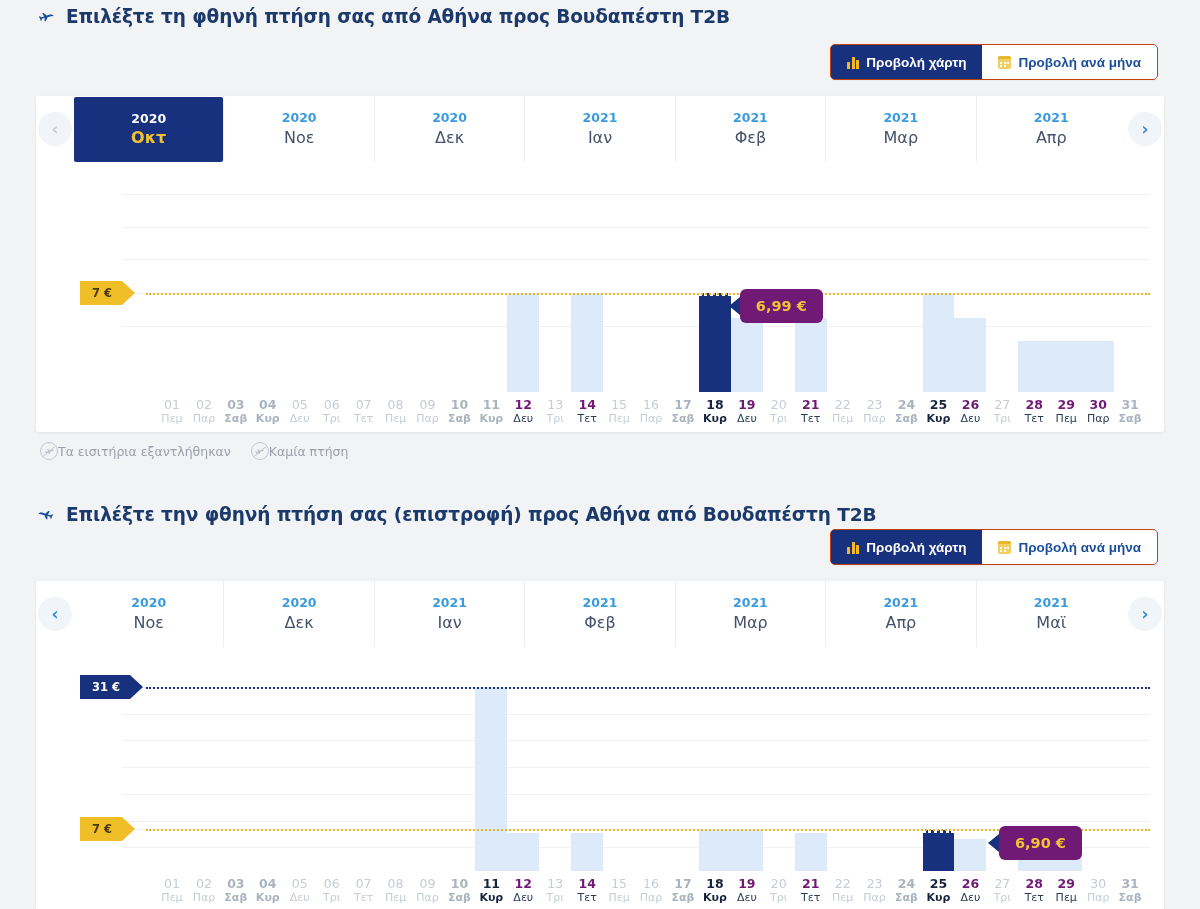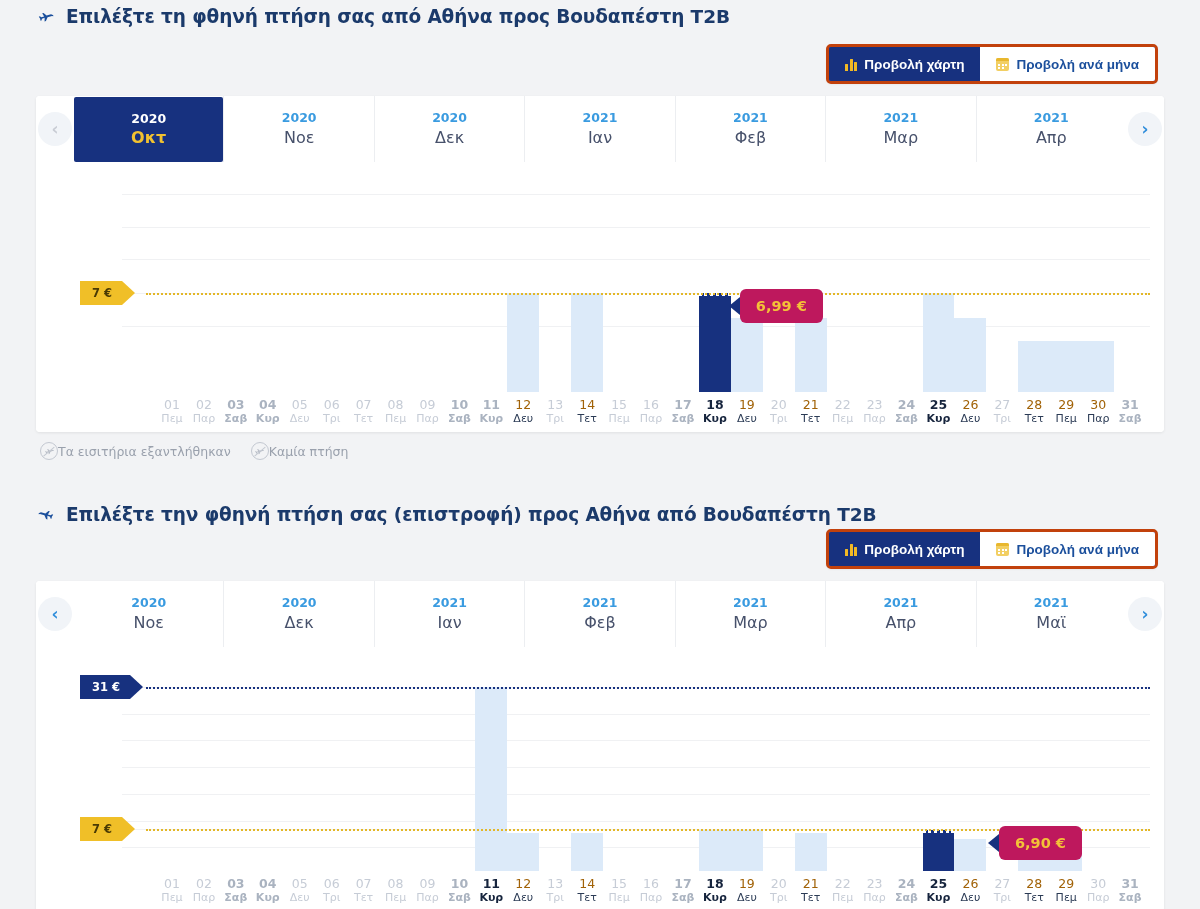"Προβολή χάρτη" .view-toggle { border: 3px solid #c2410c -> 1px solid #c2410c }
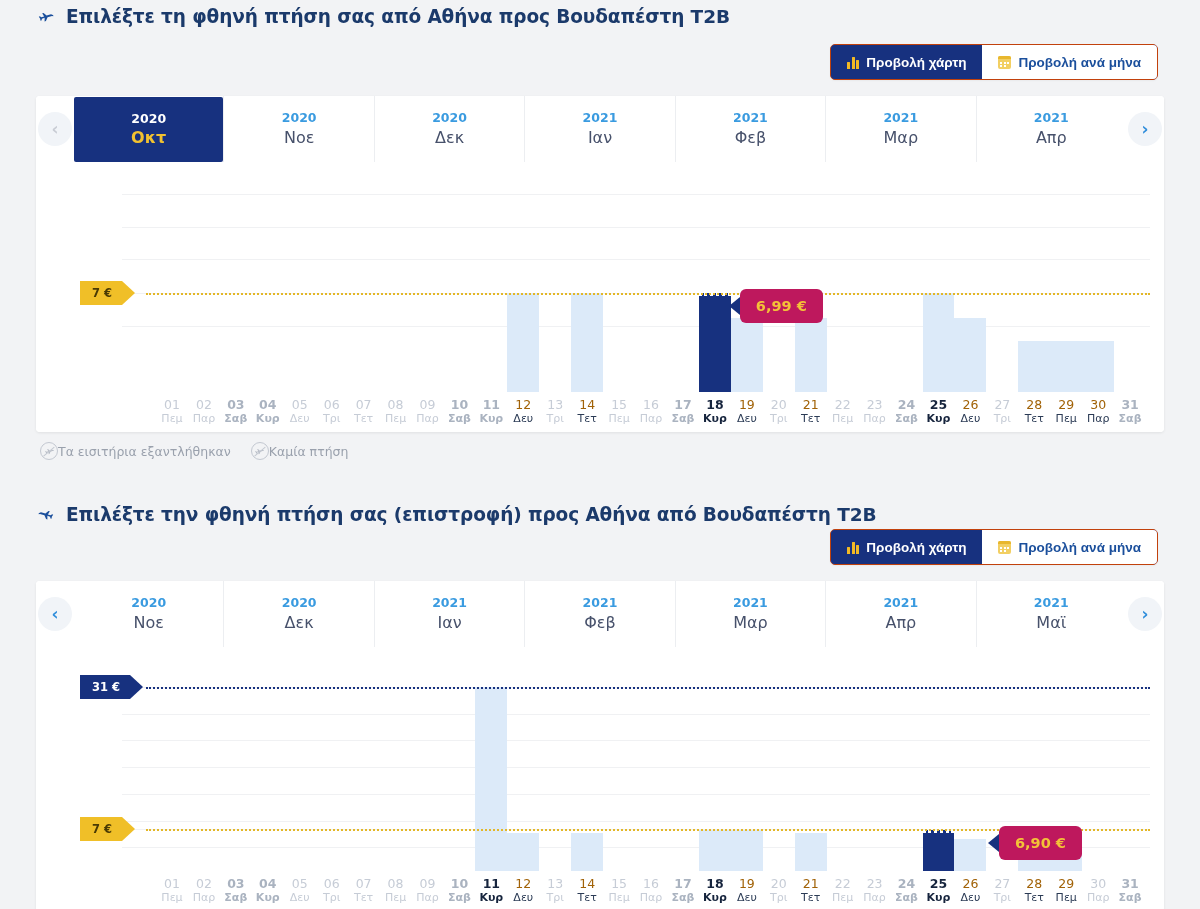"6,99 €" .bubble { background: #be185d -> #701a75 }
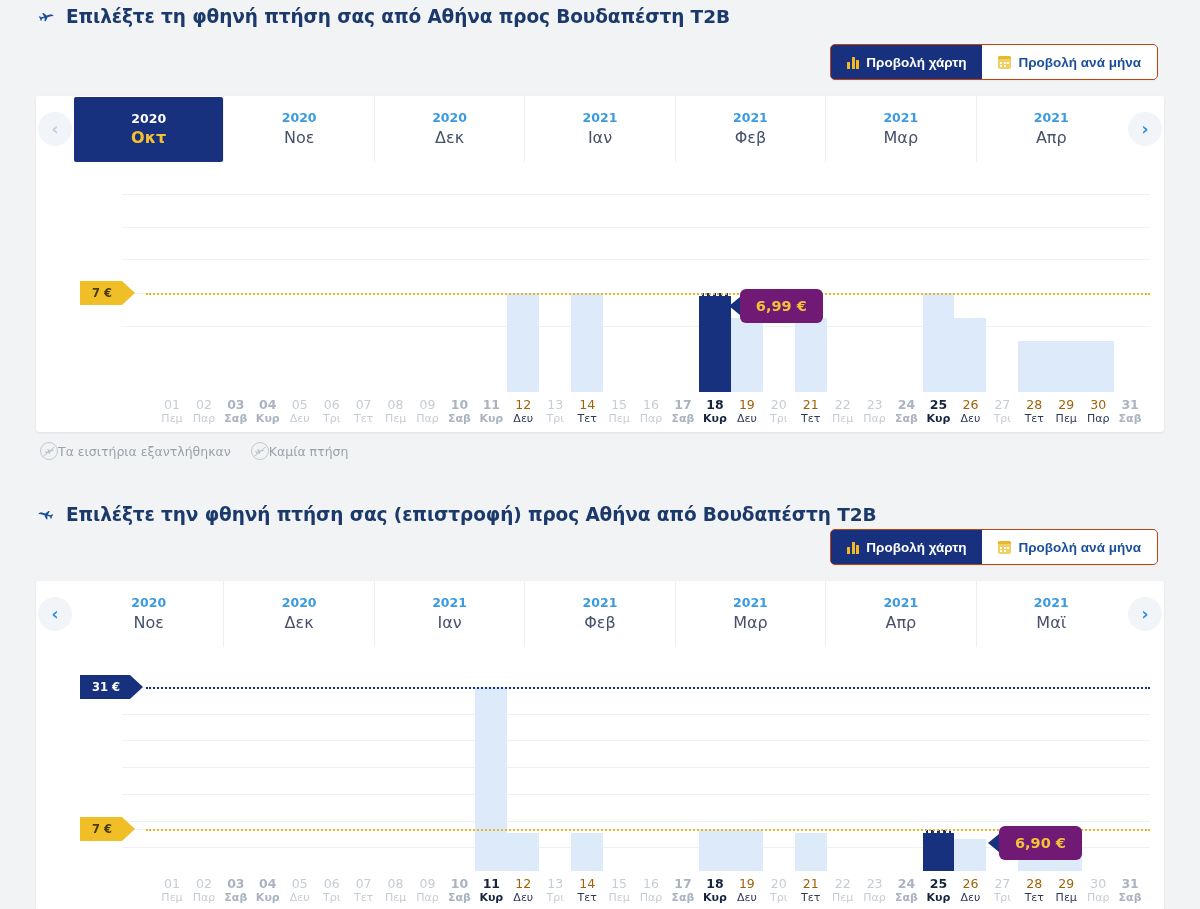"12" .axis-cell.on .d { color: #a16207 -> #701a75; font-weight: normal -> bold }
